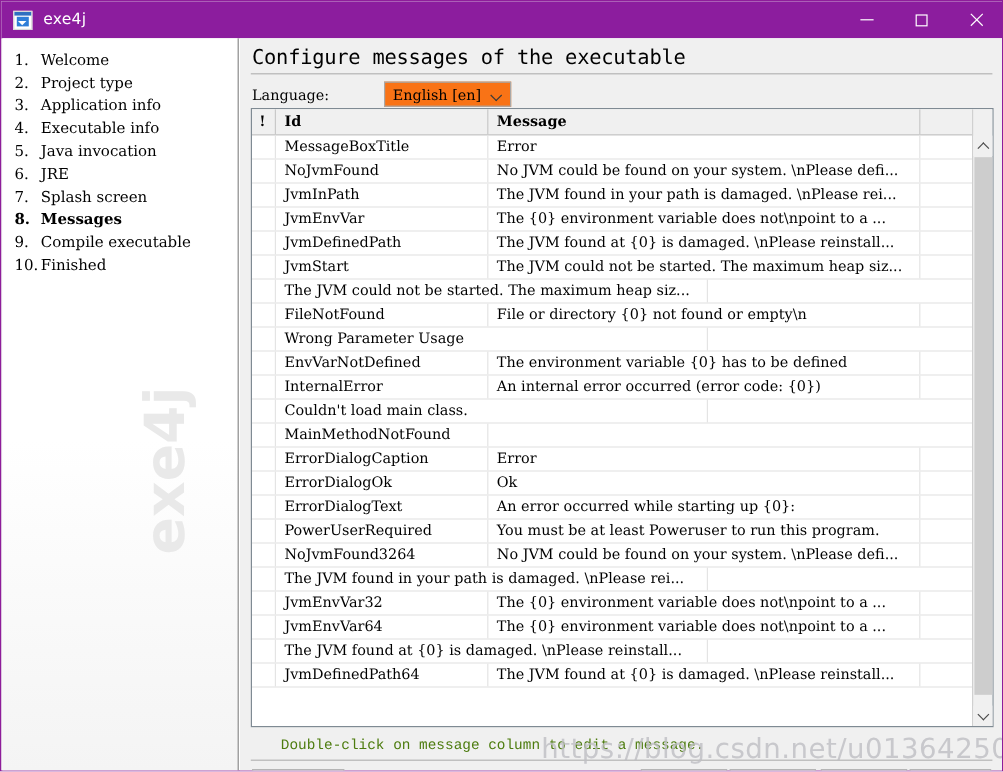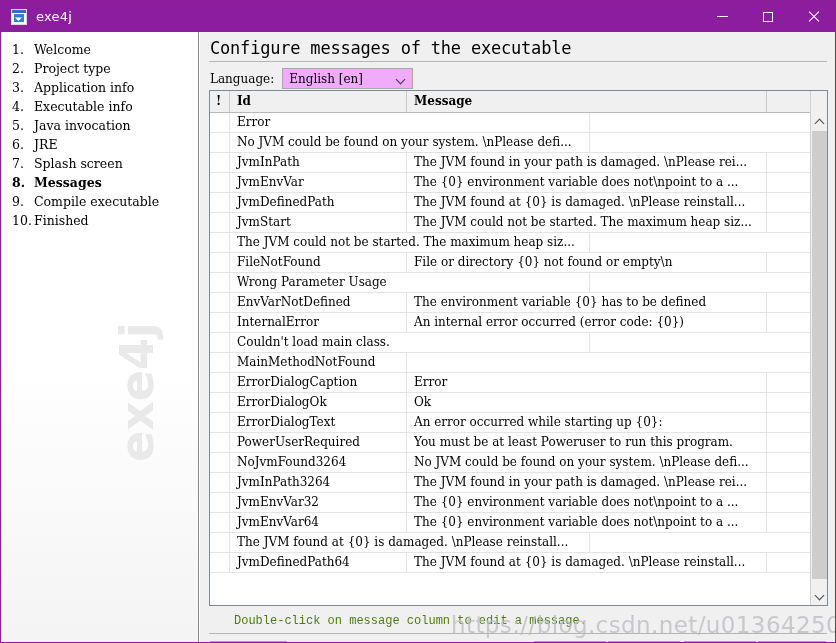"Language:" #lang-row { gap: none -> 38px }
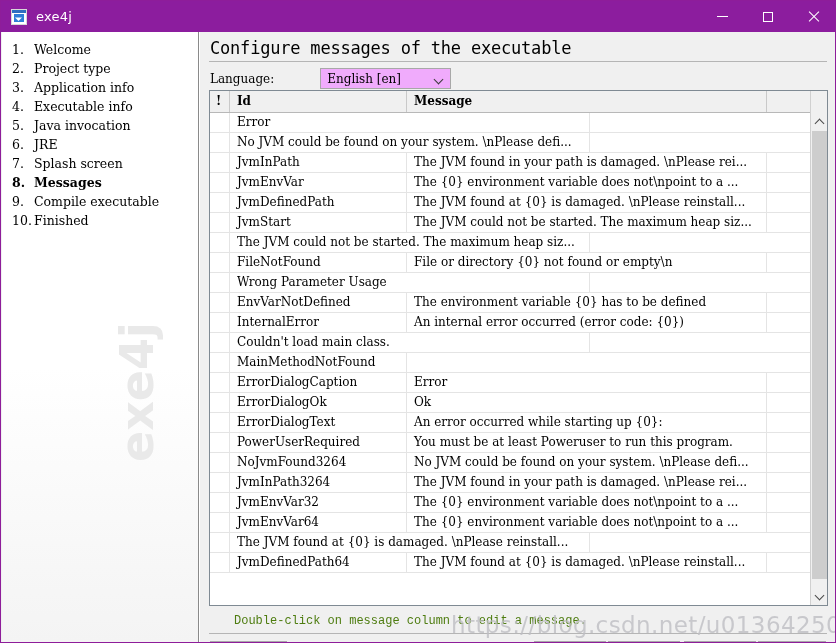"English [en]" #lang-select { background: #f0abfc -> #f97316; width: 131px -> 106px }
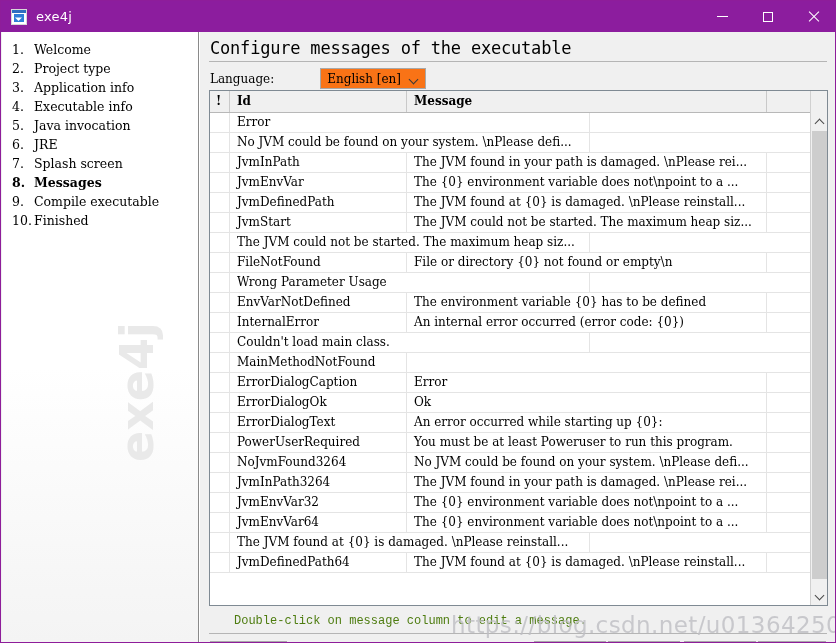"MessageBoxTitle" div.td { html: none -> <div>MessageBoxTitle</div> }
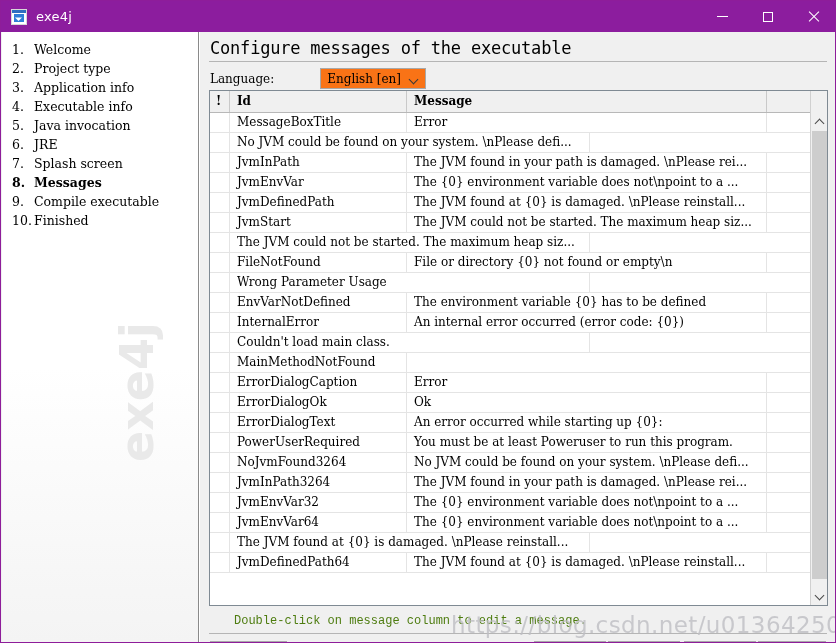"NoJvmFound" div.td { html: none -> <div>NoJvmFound</div> }
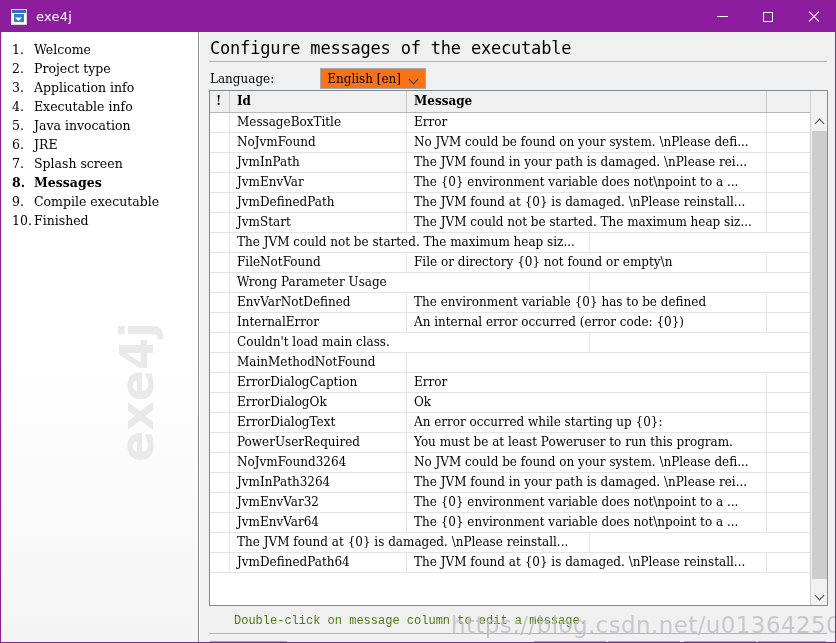"JvmInPath3264" div.td { html: <div>JvmInPath3264</div> -> none }
